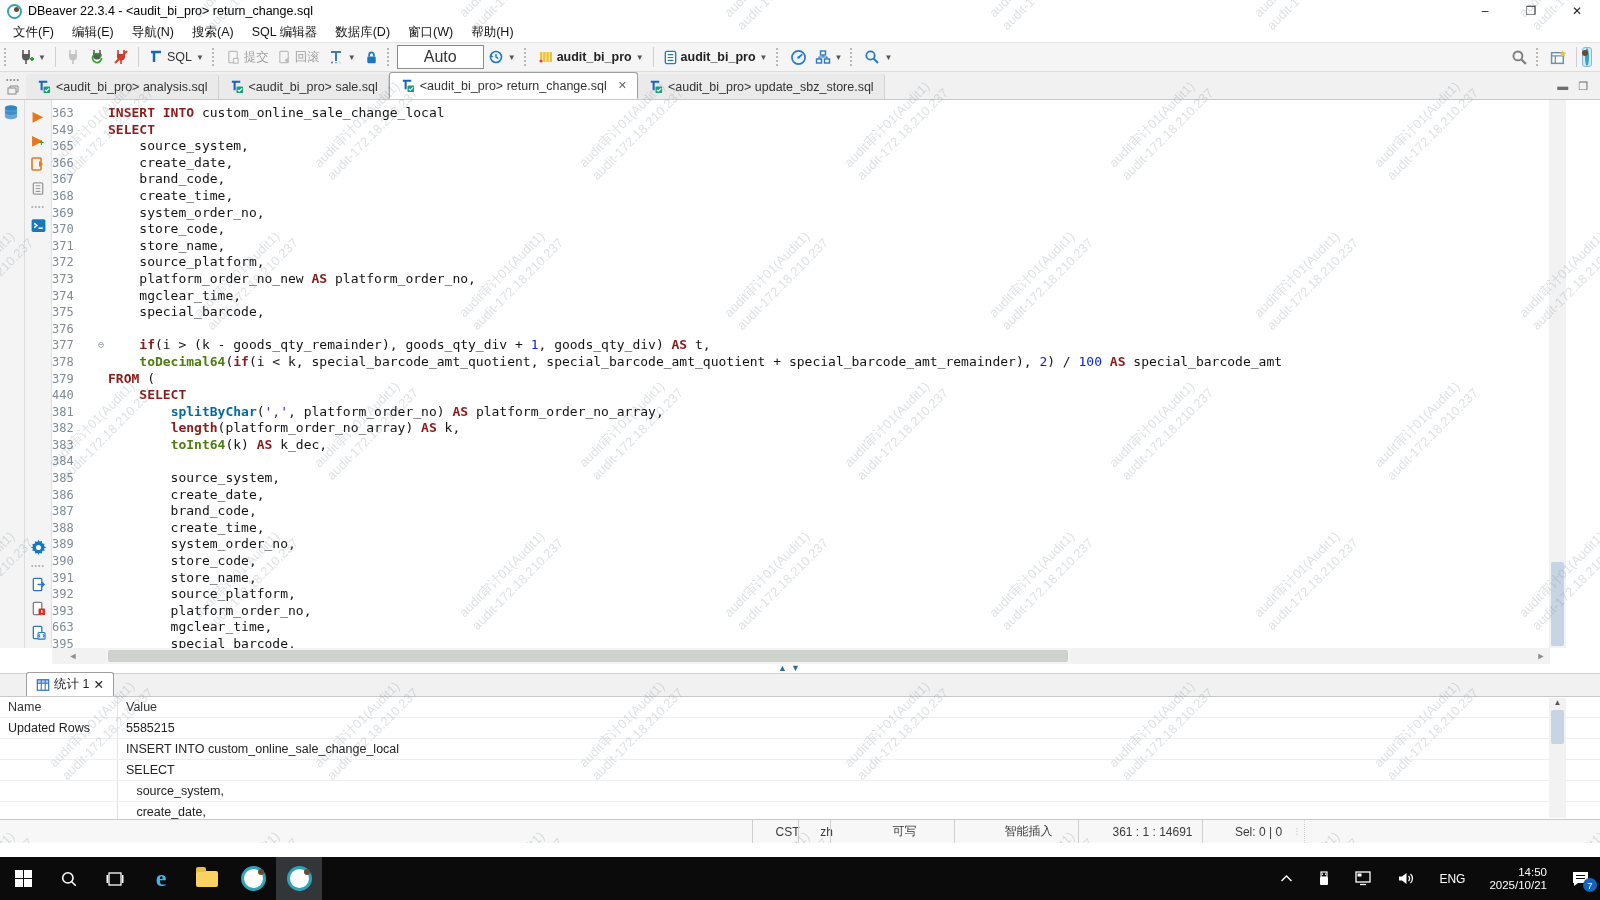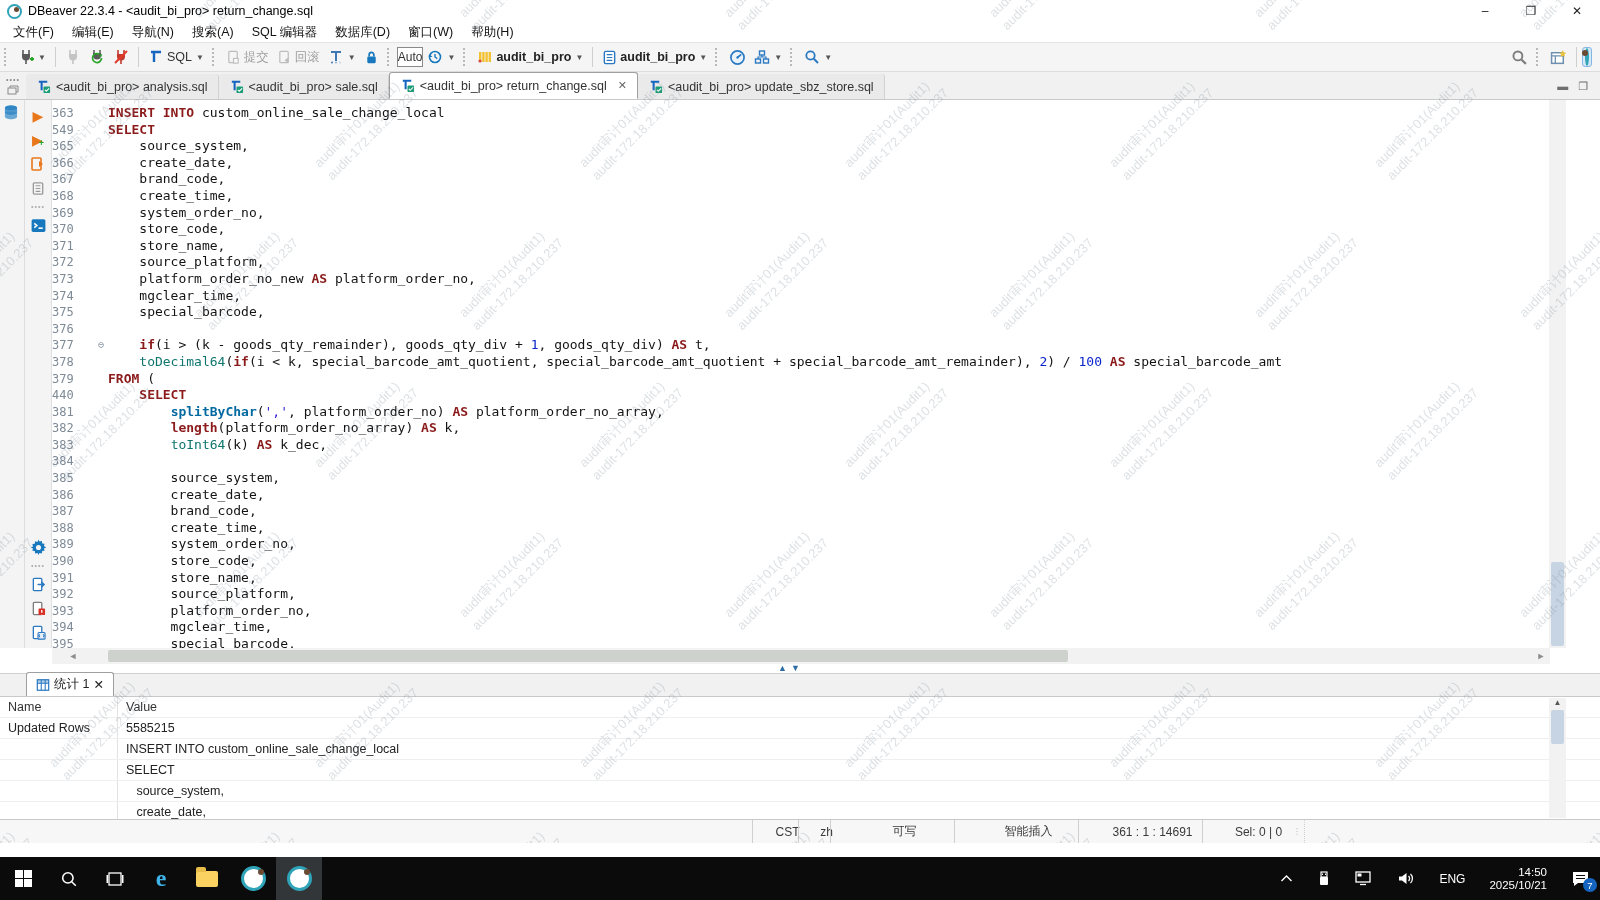"Auto" .auto-box { font-size: 12px -> 16px; padding: 2px 0 -> 2px 26px }
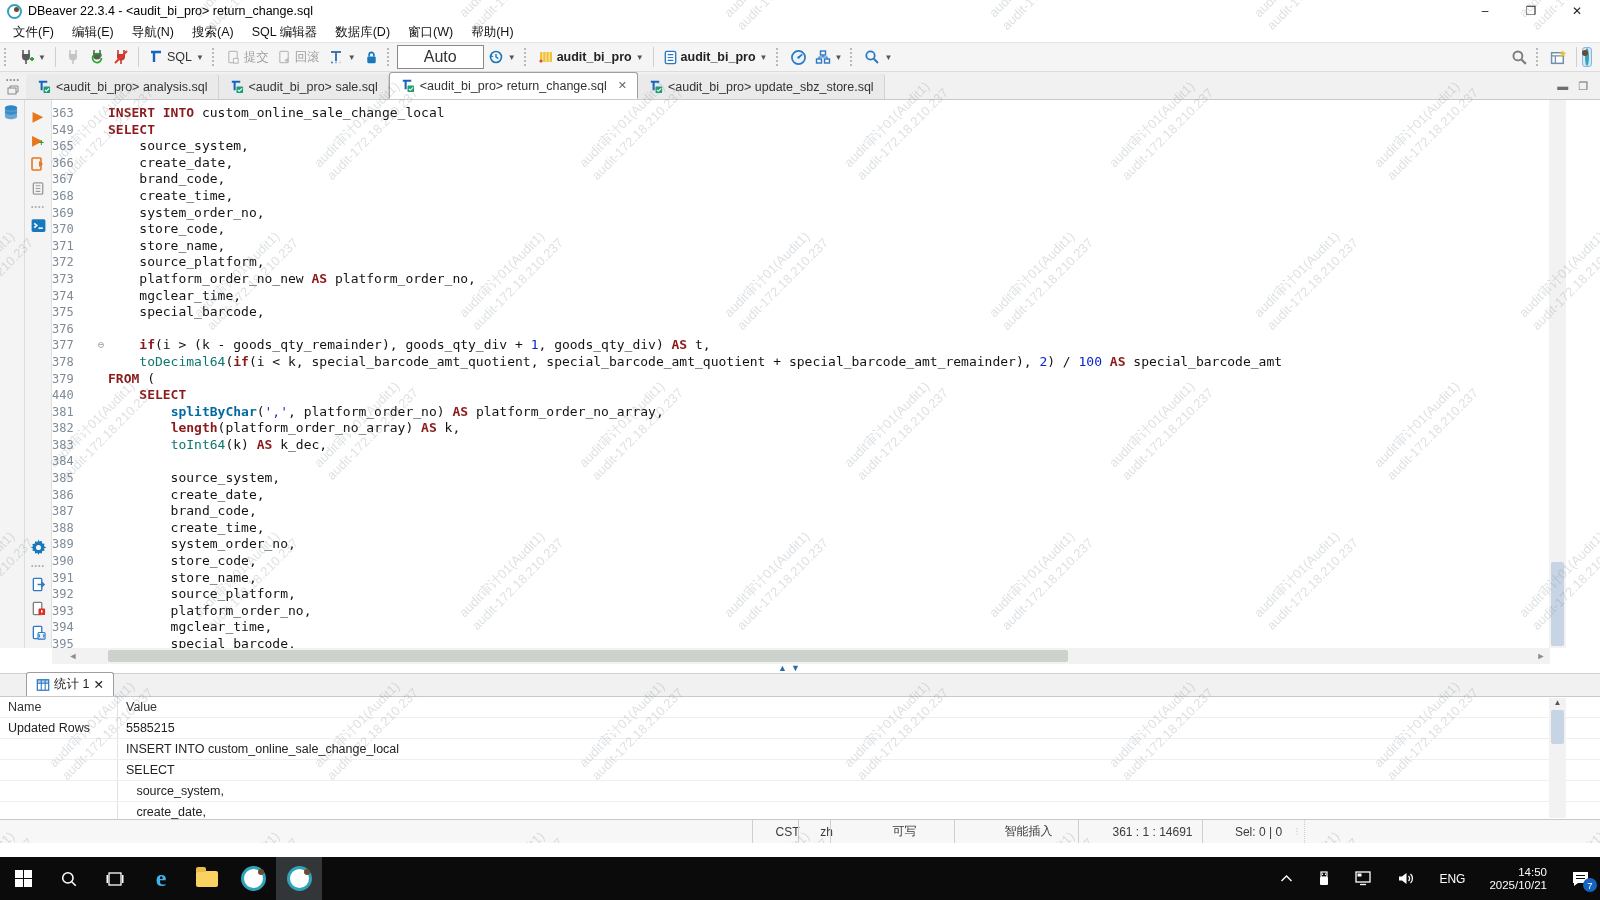"toDecimal64" .tok-fn2 { color: #0f766e -> #4d7c0f; font-weight: normal -> bold }
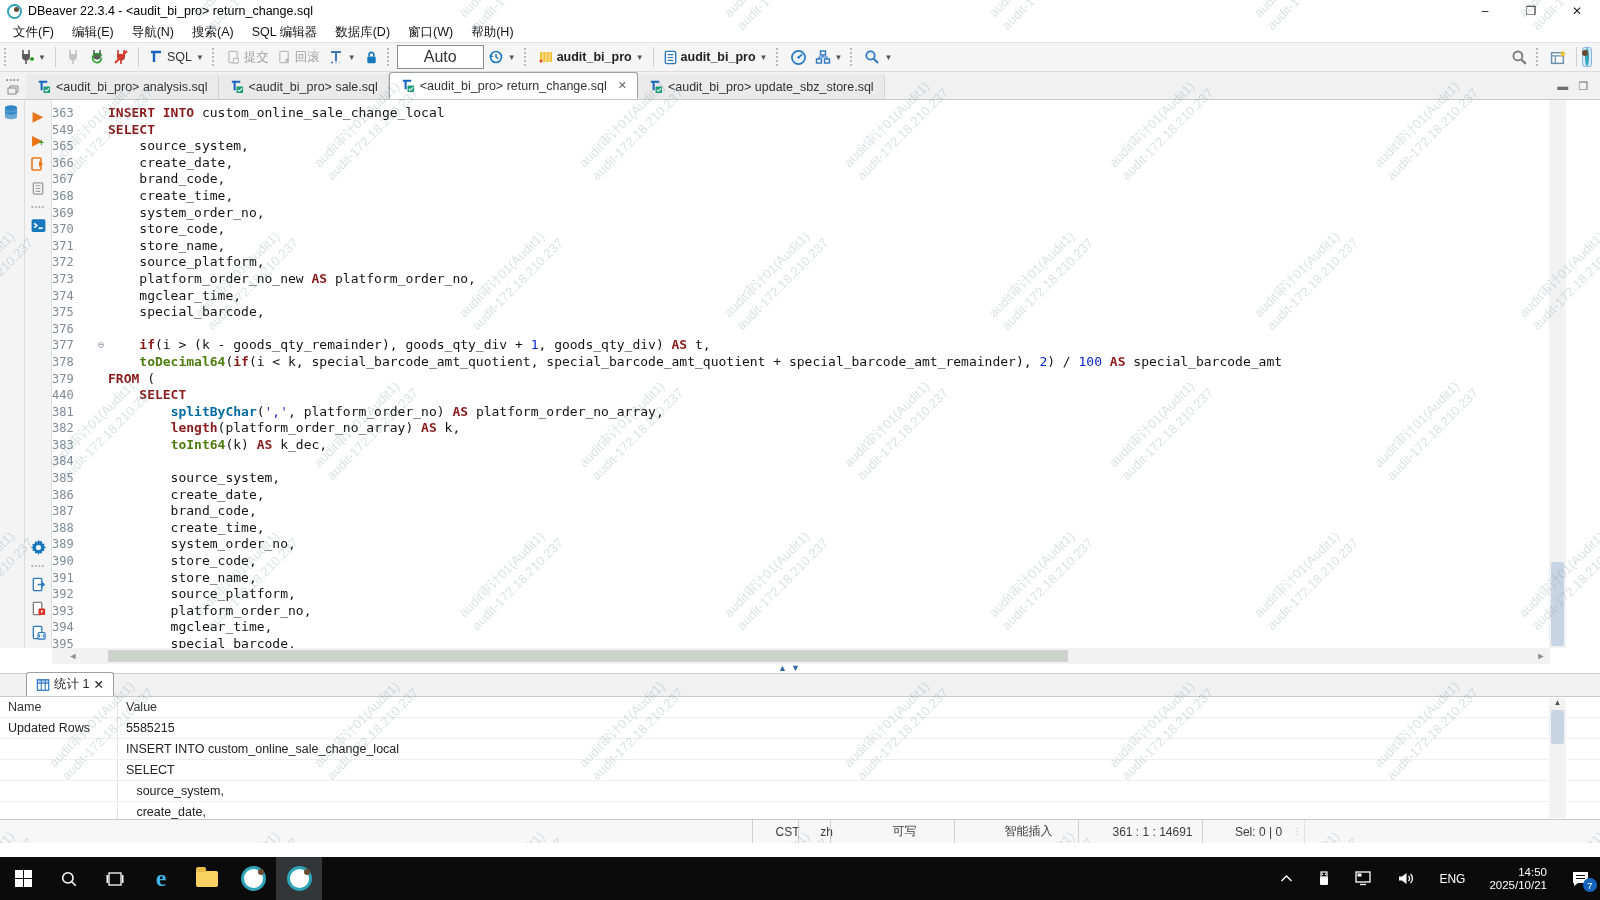"394" span.ln { text: 394 -> 663 }
